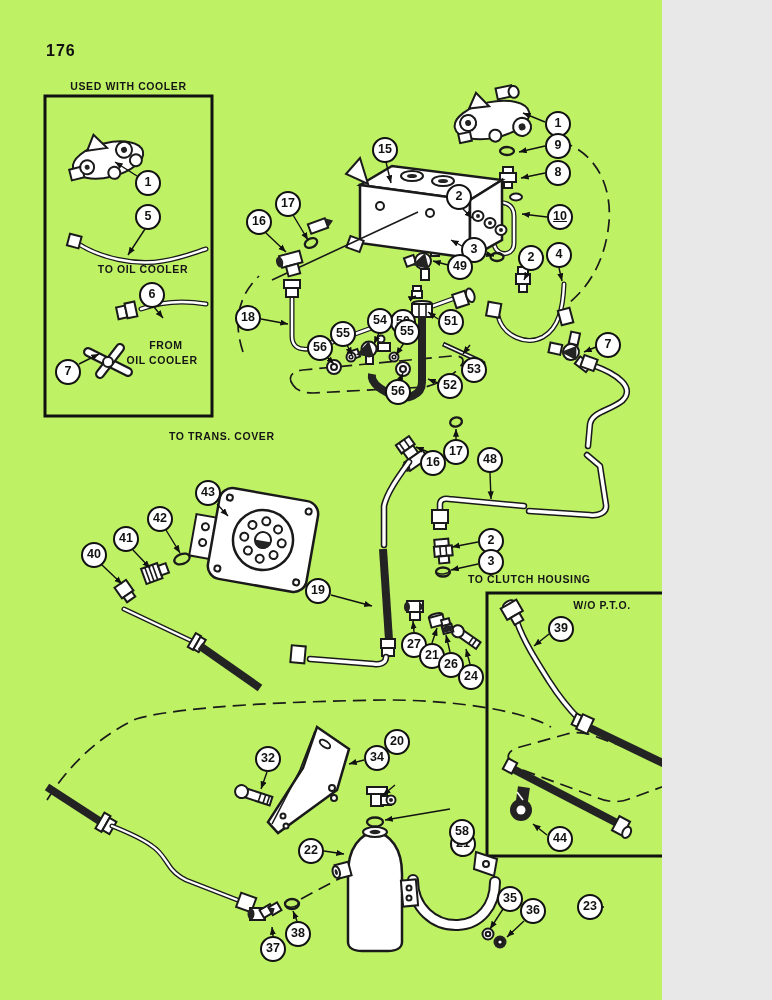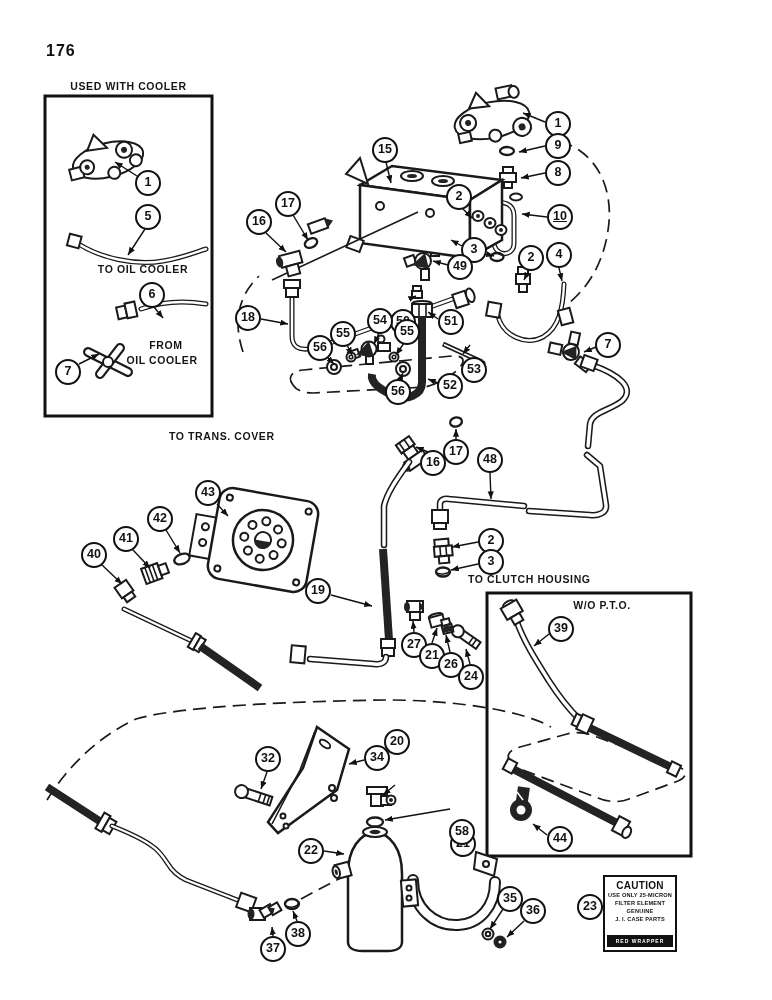"176" .page { background: #ffffff -> #bef264; width: 772px -> 662px }
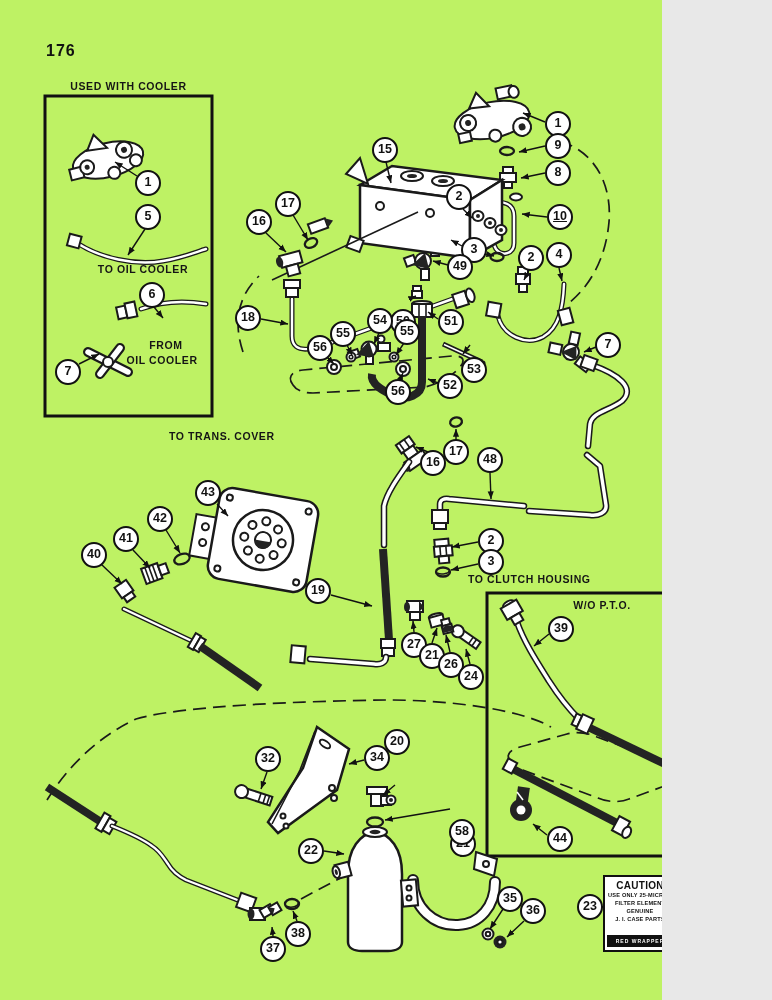"CAUTION" div.caution { html: <div> <div>CAUTION</div> <div>USE ONLY 25-MICRON</div> <div>FILTER ELEMENT</div> <div>GENUINE</div> <div>J. I. CASE PARTS</div> <div>RED WRAPPER</div> </div> -> none }
